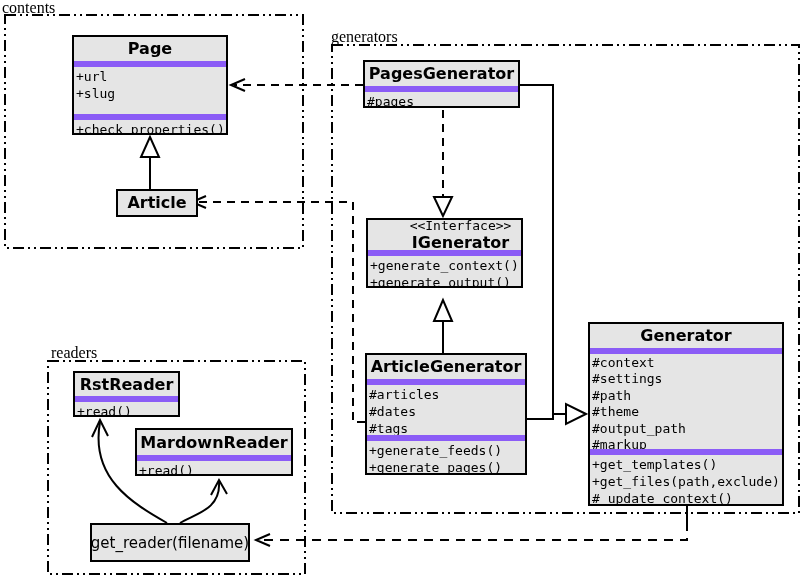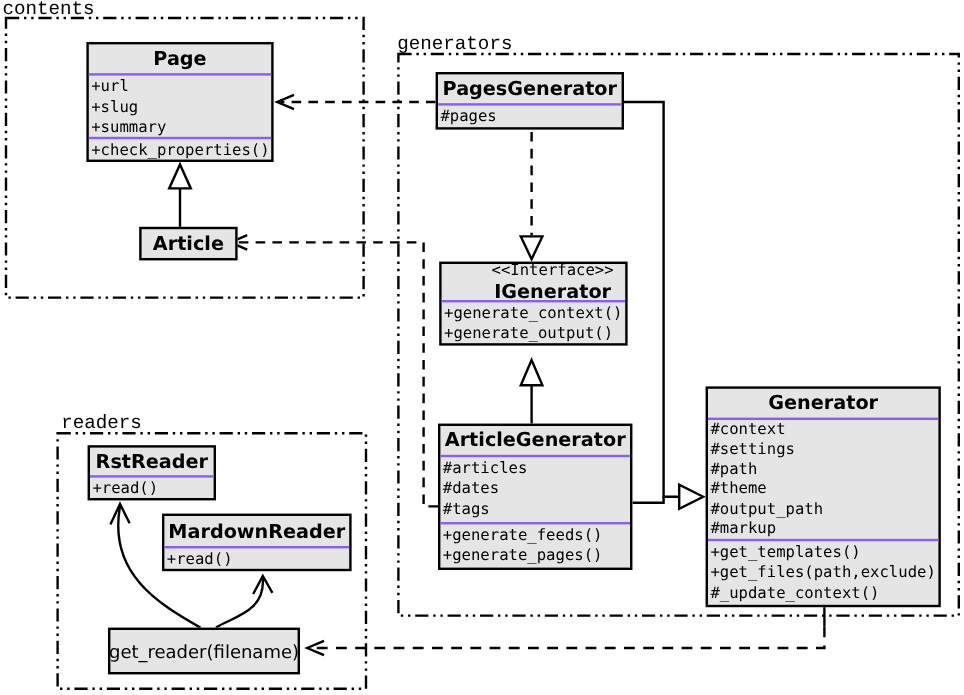"contents" .pkg-label { font-family: Liberation Mono, monospace -> Liberation Serif, serif }
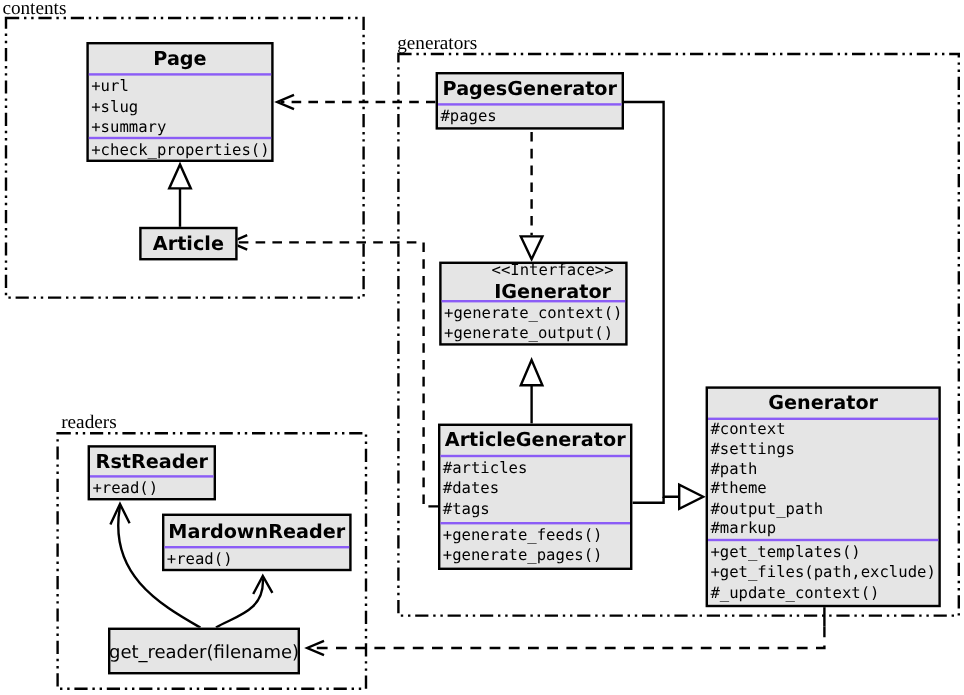"+url" .comp { border-top: 2px solid #8b5cf6 -> 6px solid #8b5cf6 }
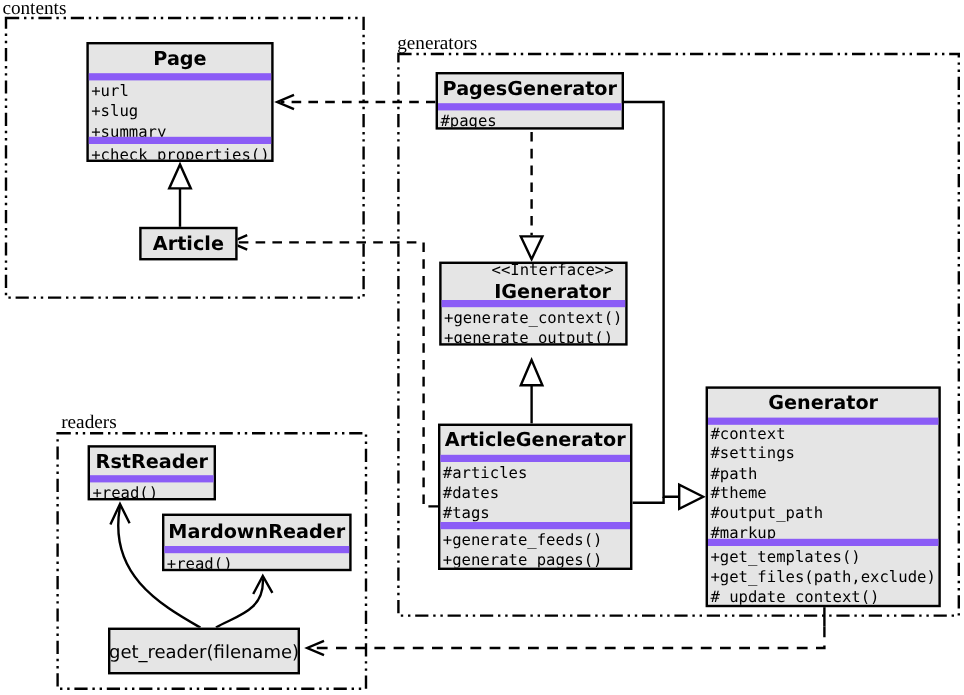"+summary" div.mline { html: <div>+summary</div> -> none }
